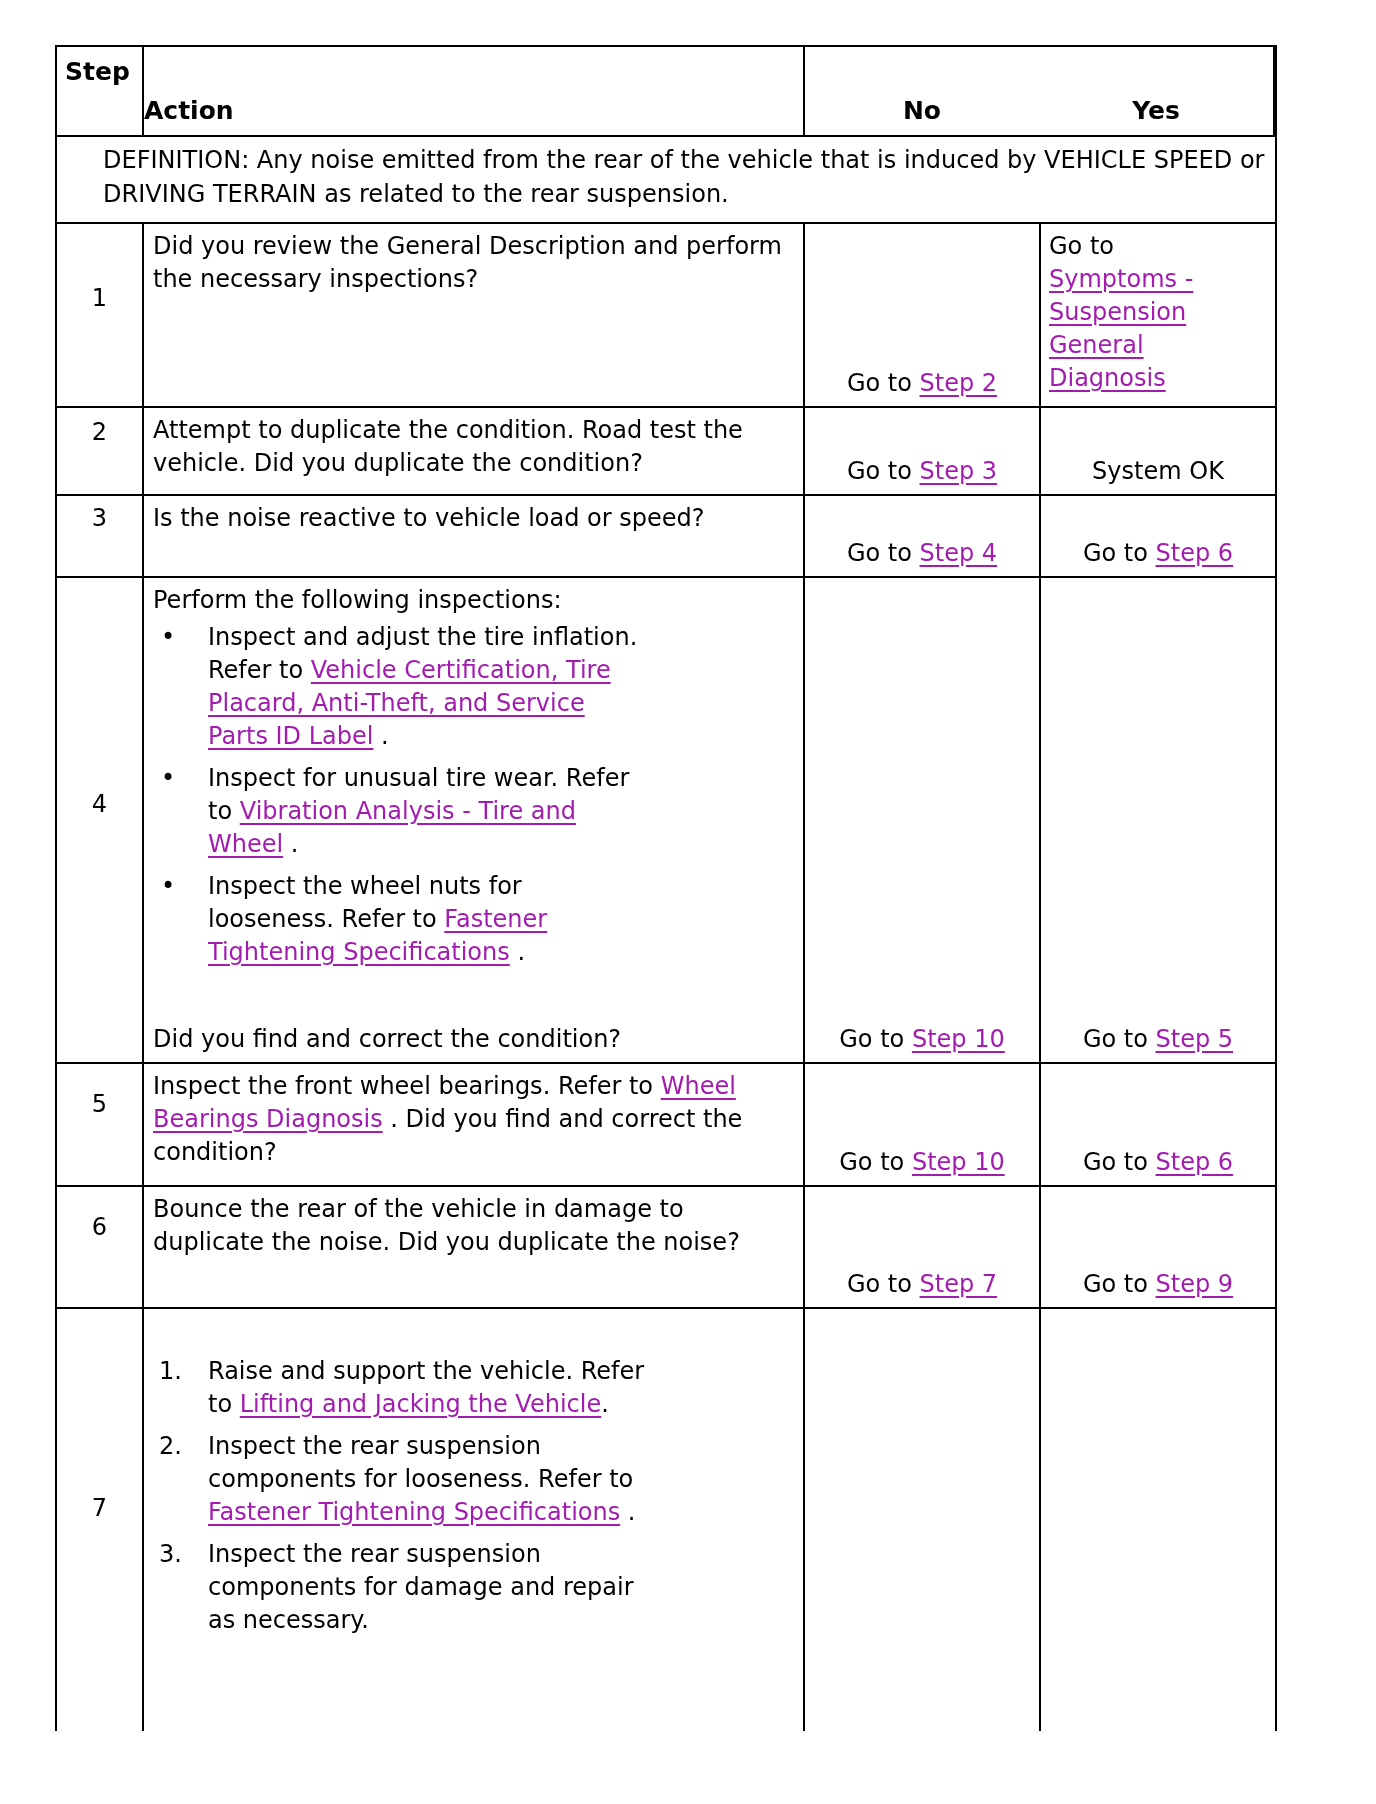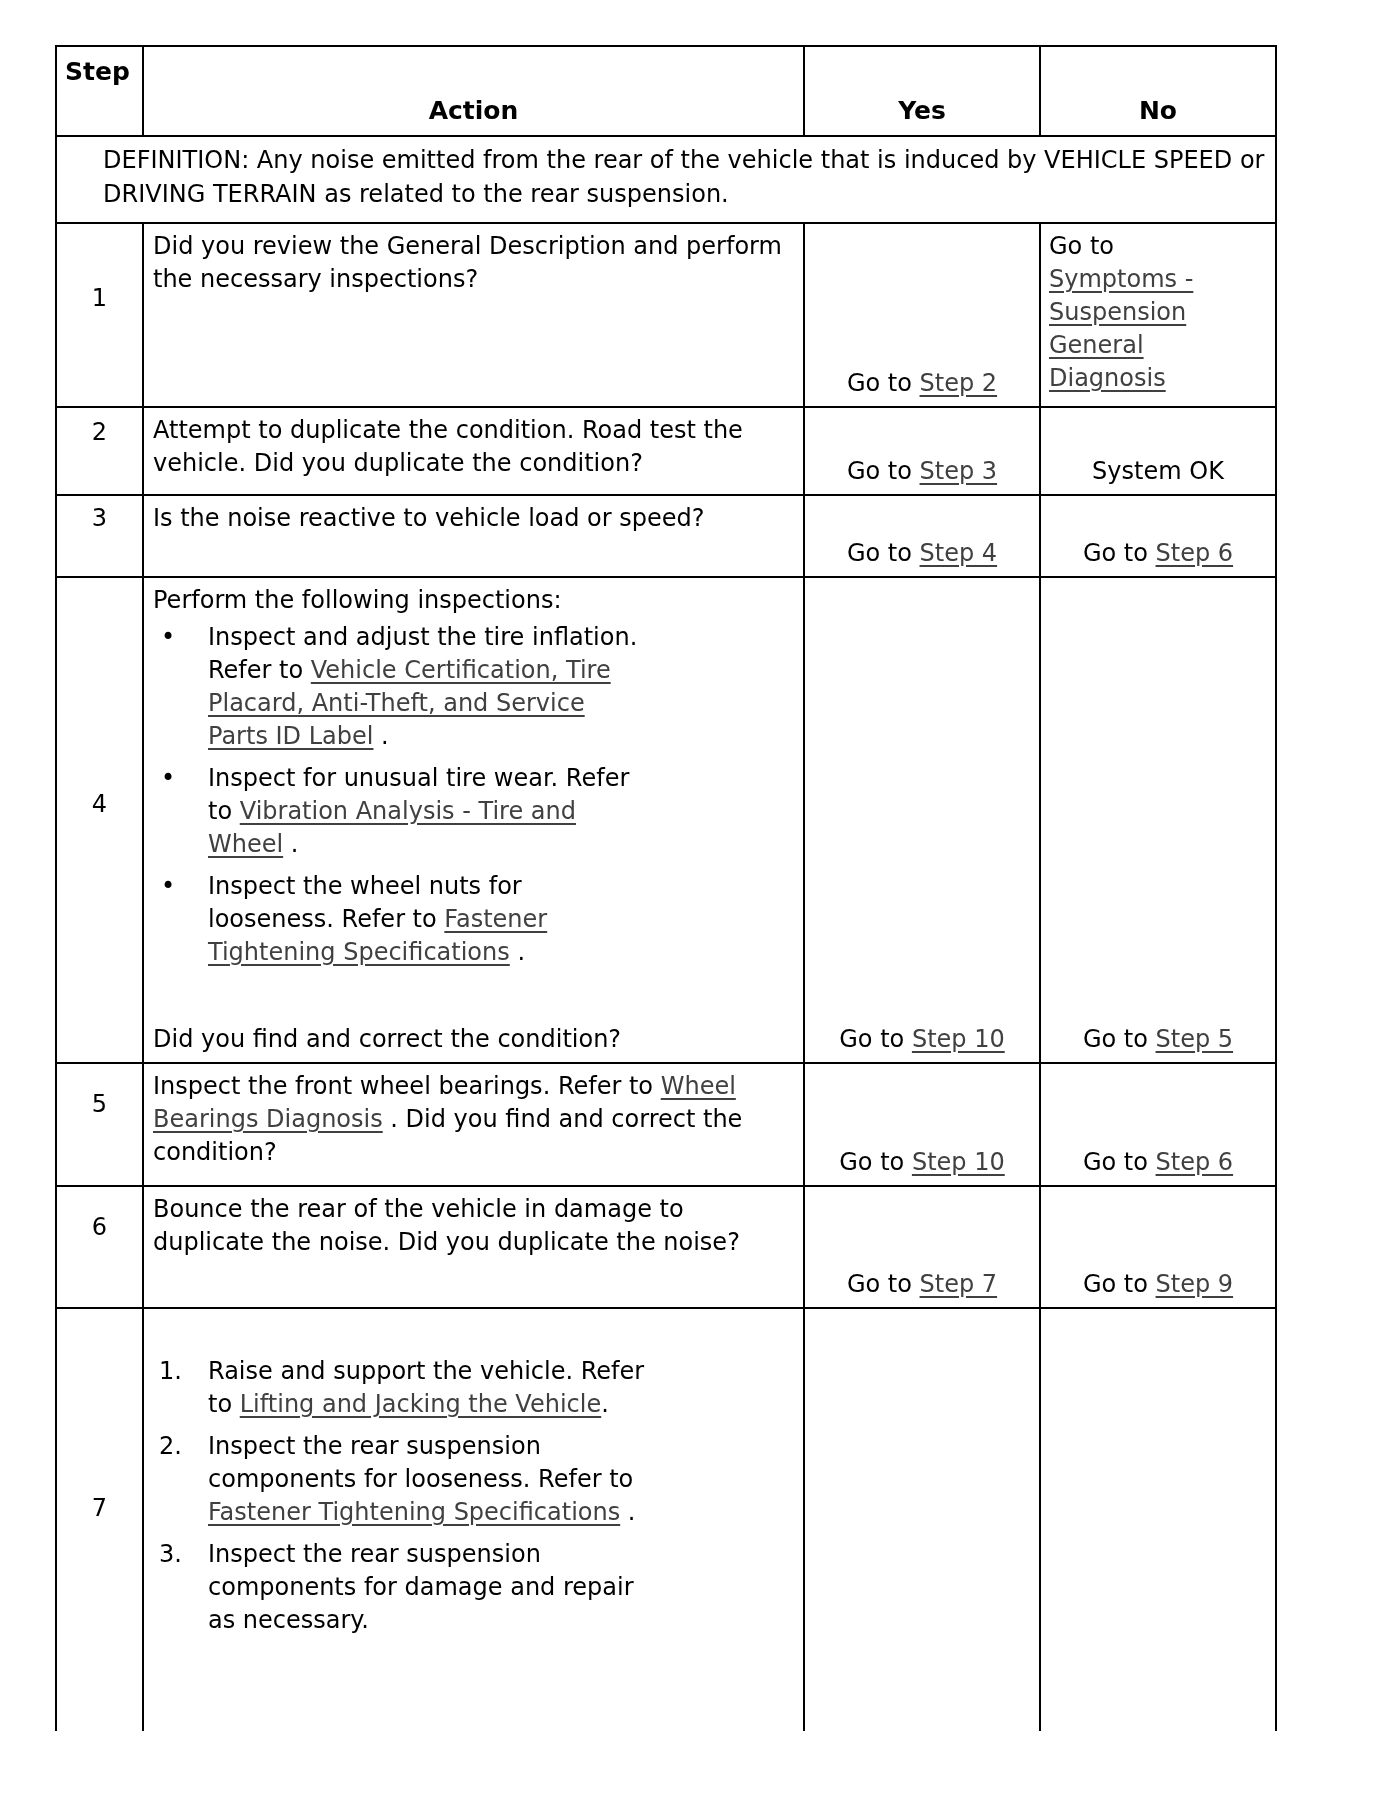"Action" .bot { text-align: center -> none }
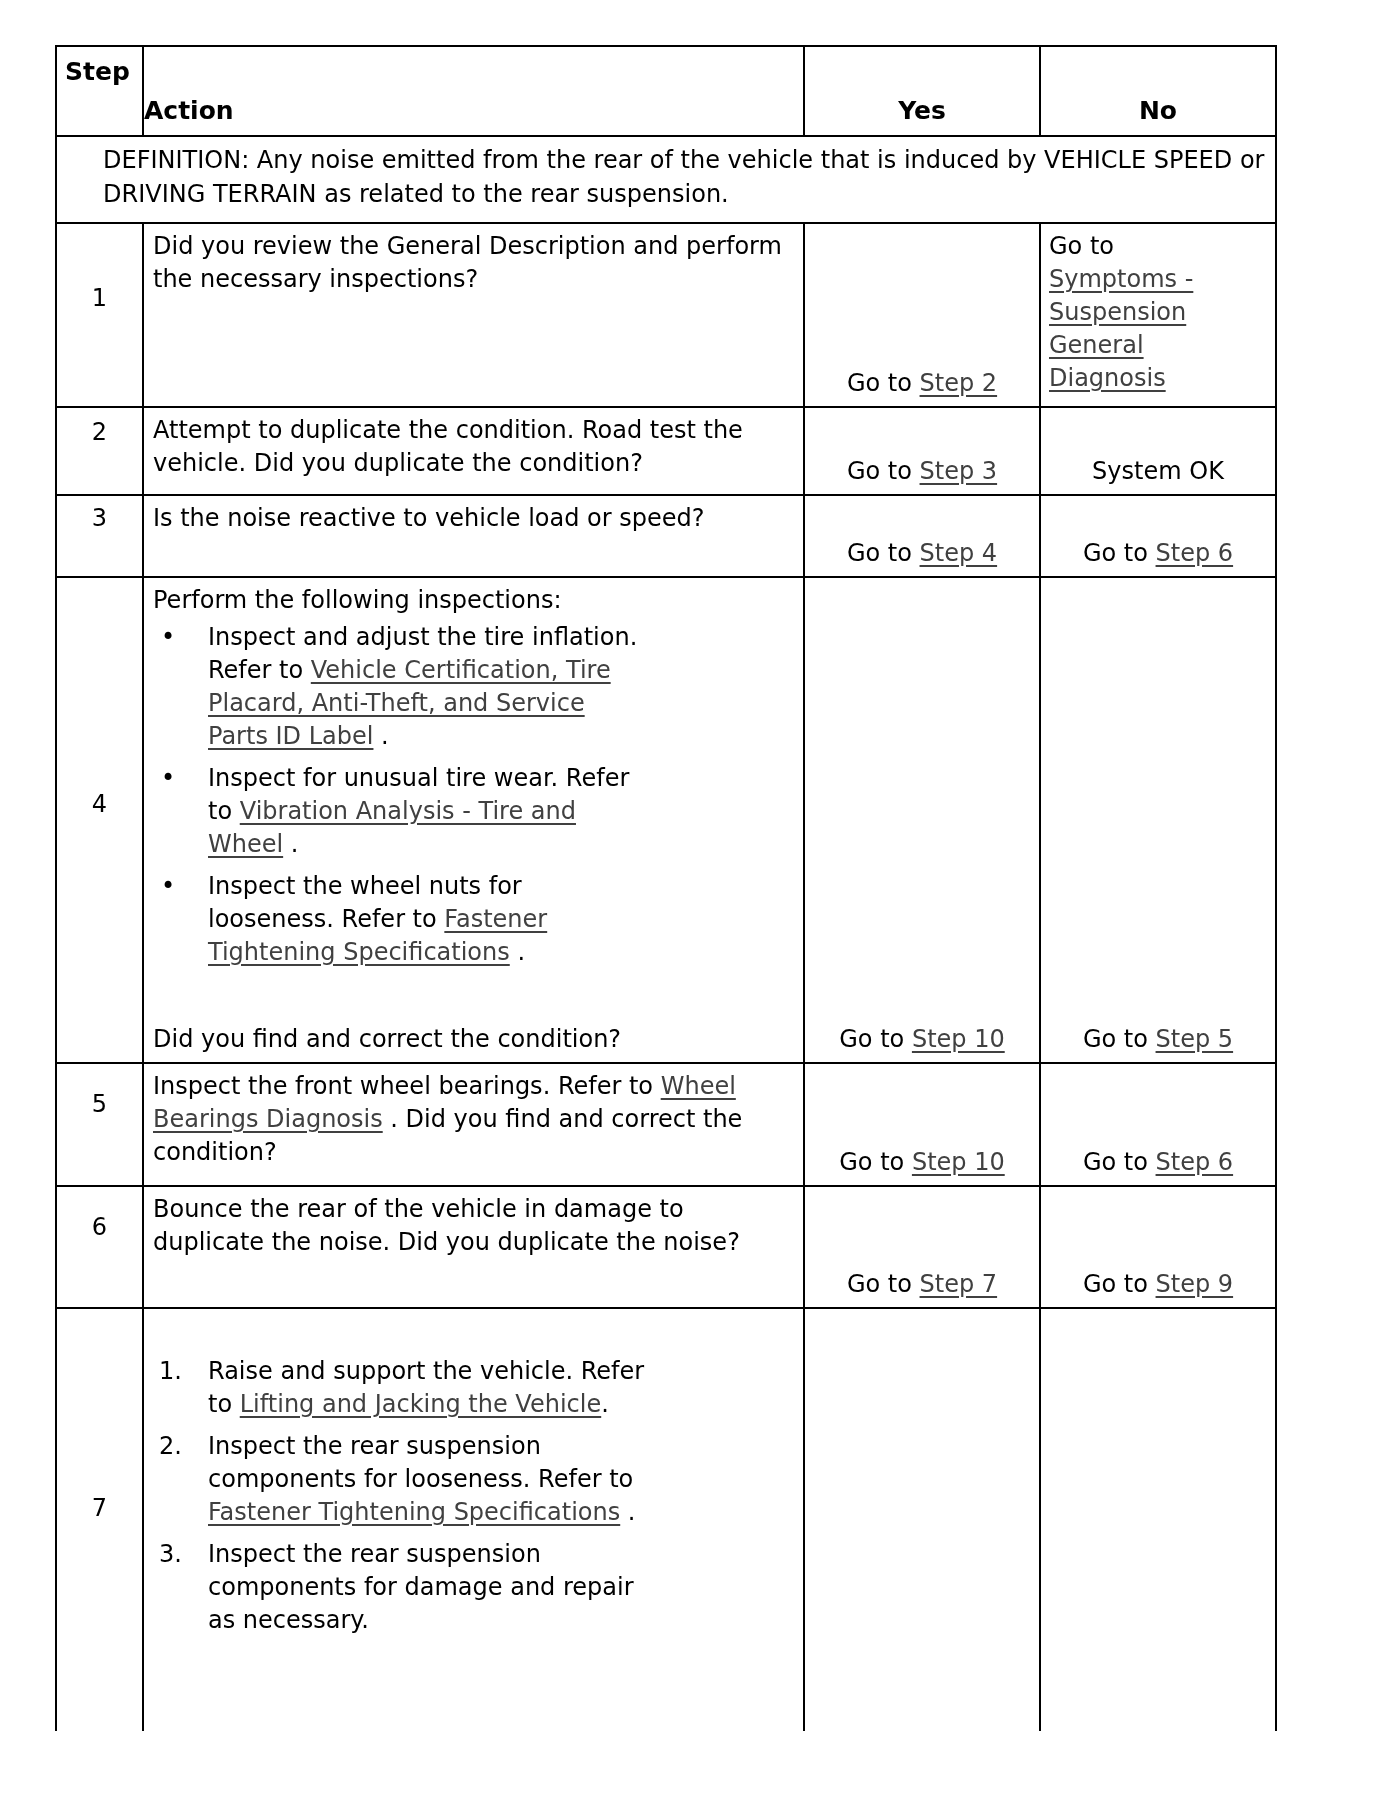"Yes" div.cell { order: before "No" -> after "No" }
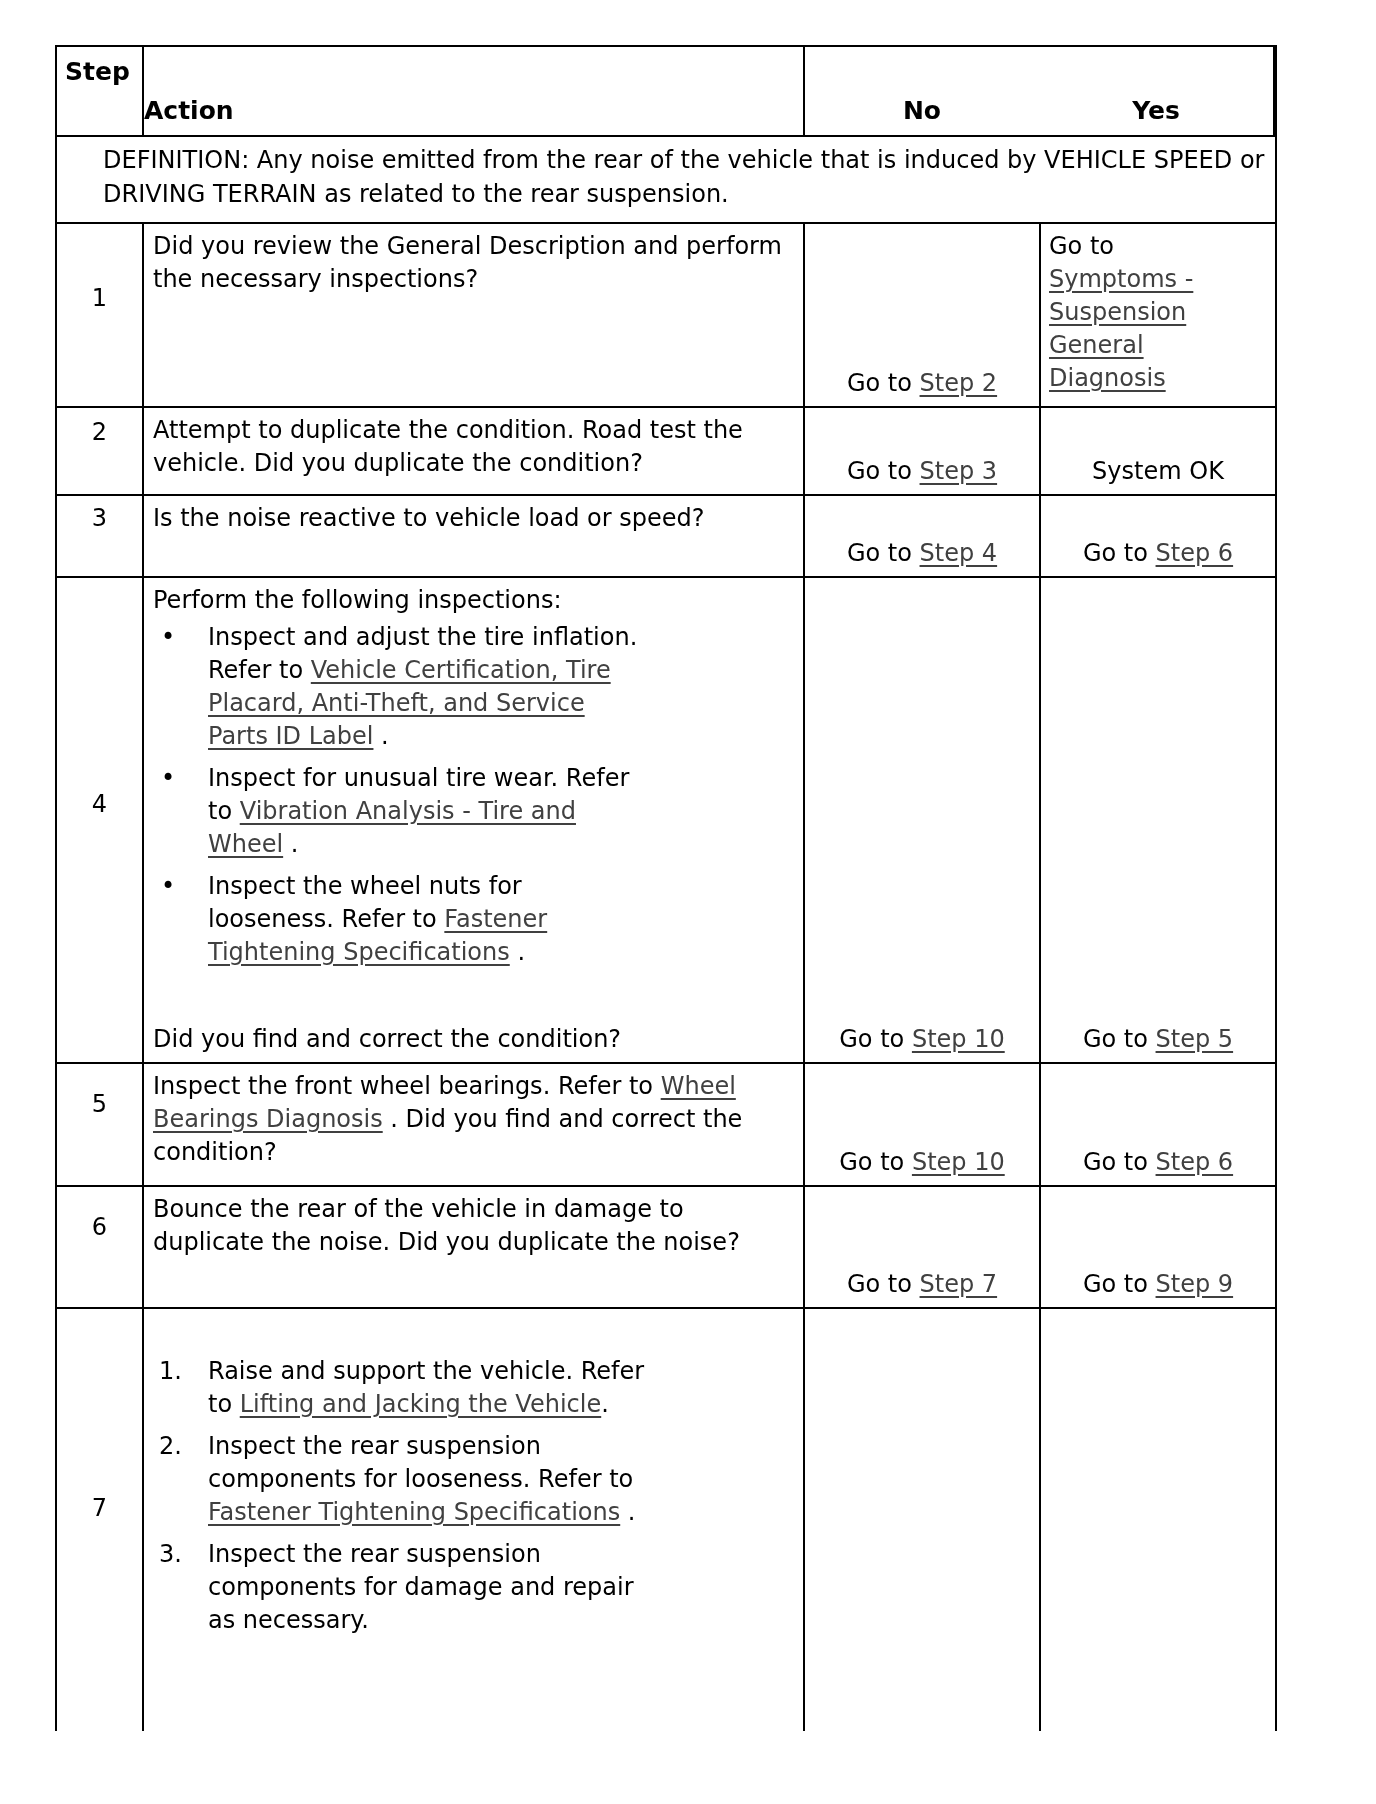"Symptoms - Suspension General Diagnosis" a.lnk { color: #404040 -> #a21caf }
